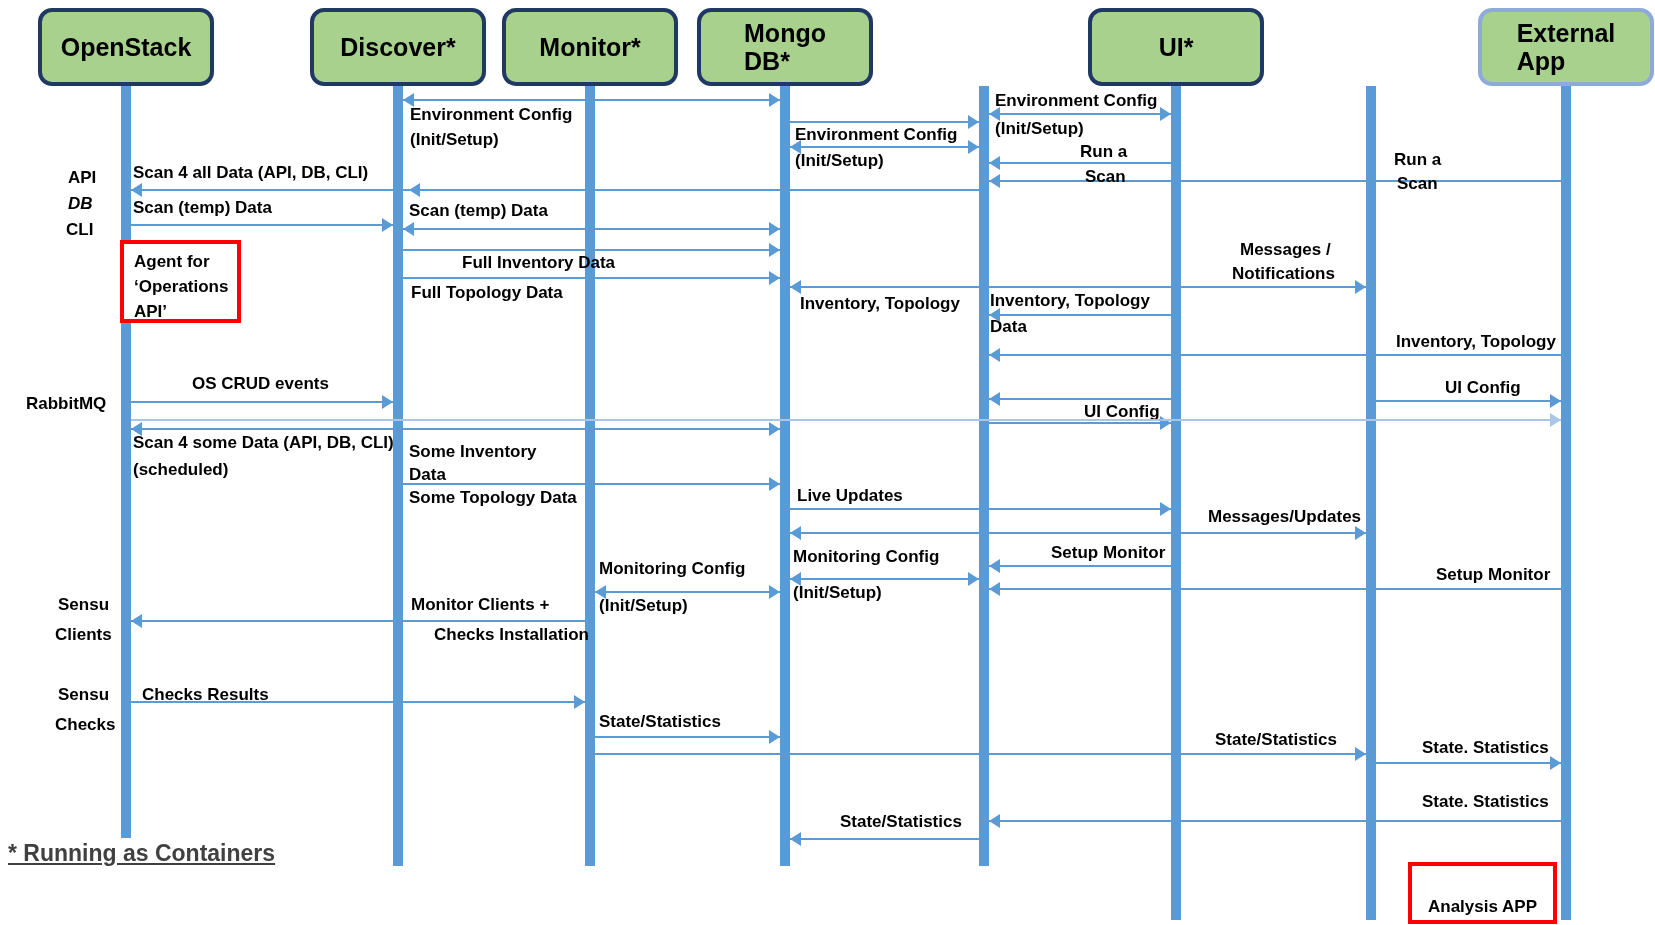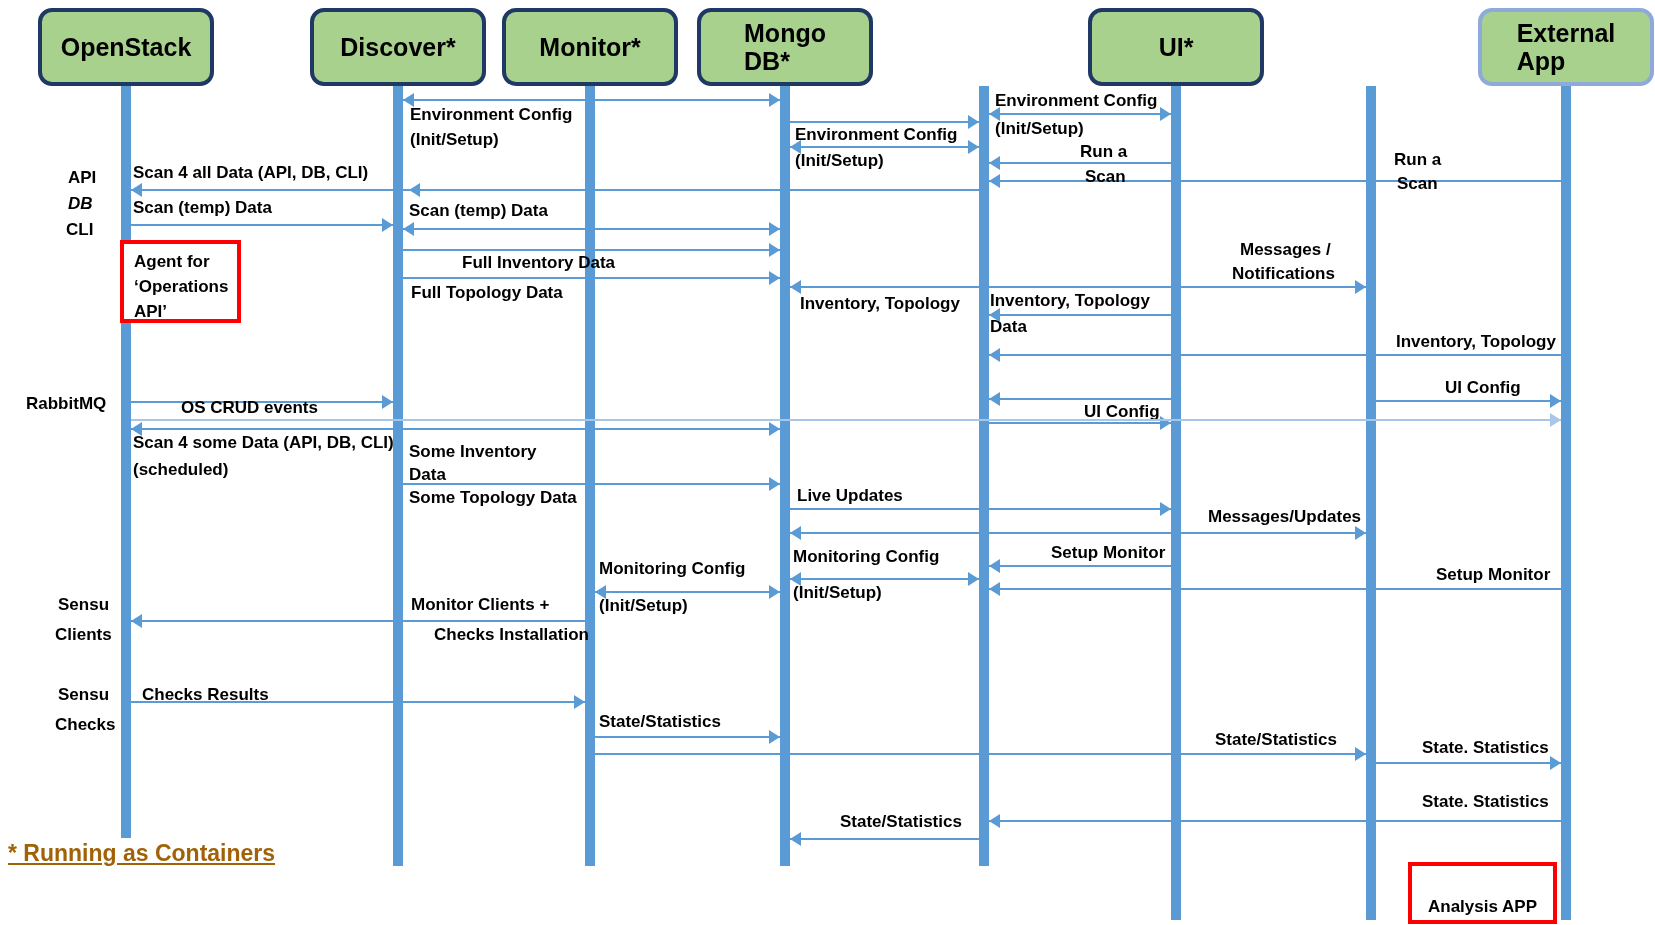"OS CRUD events" div.msg-label { left: 181px -> 192px; margin-top: 24px -> none }
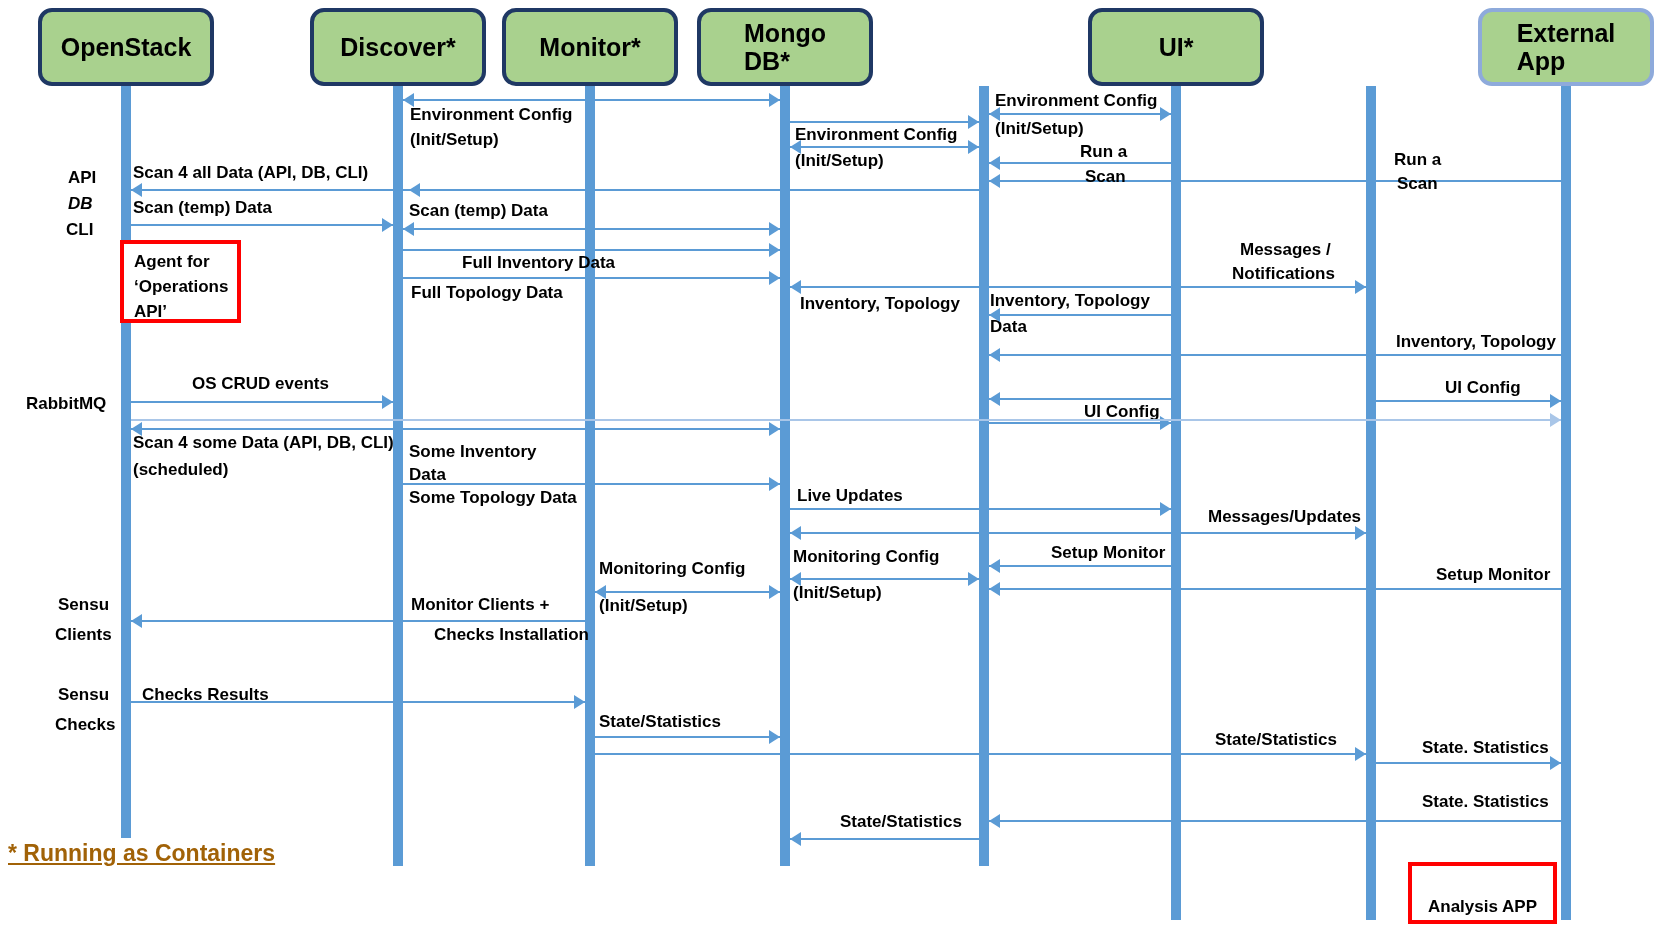"* Running as Containers" .footer { color: #a16207 -> #404040 }
